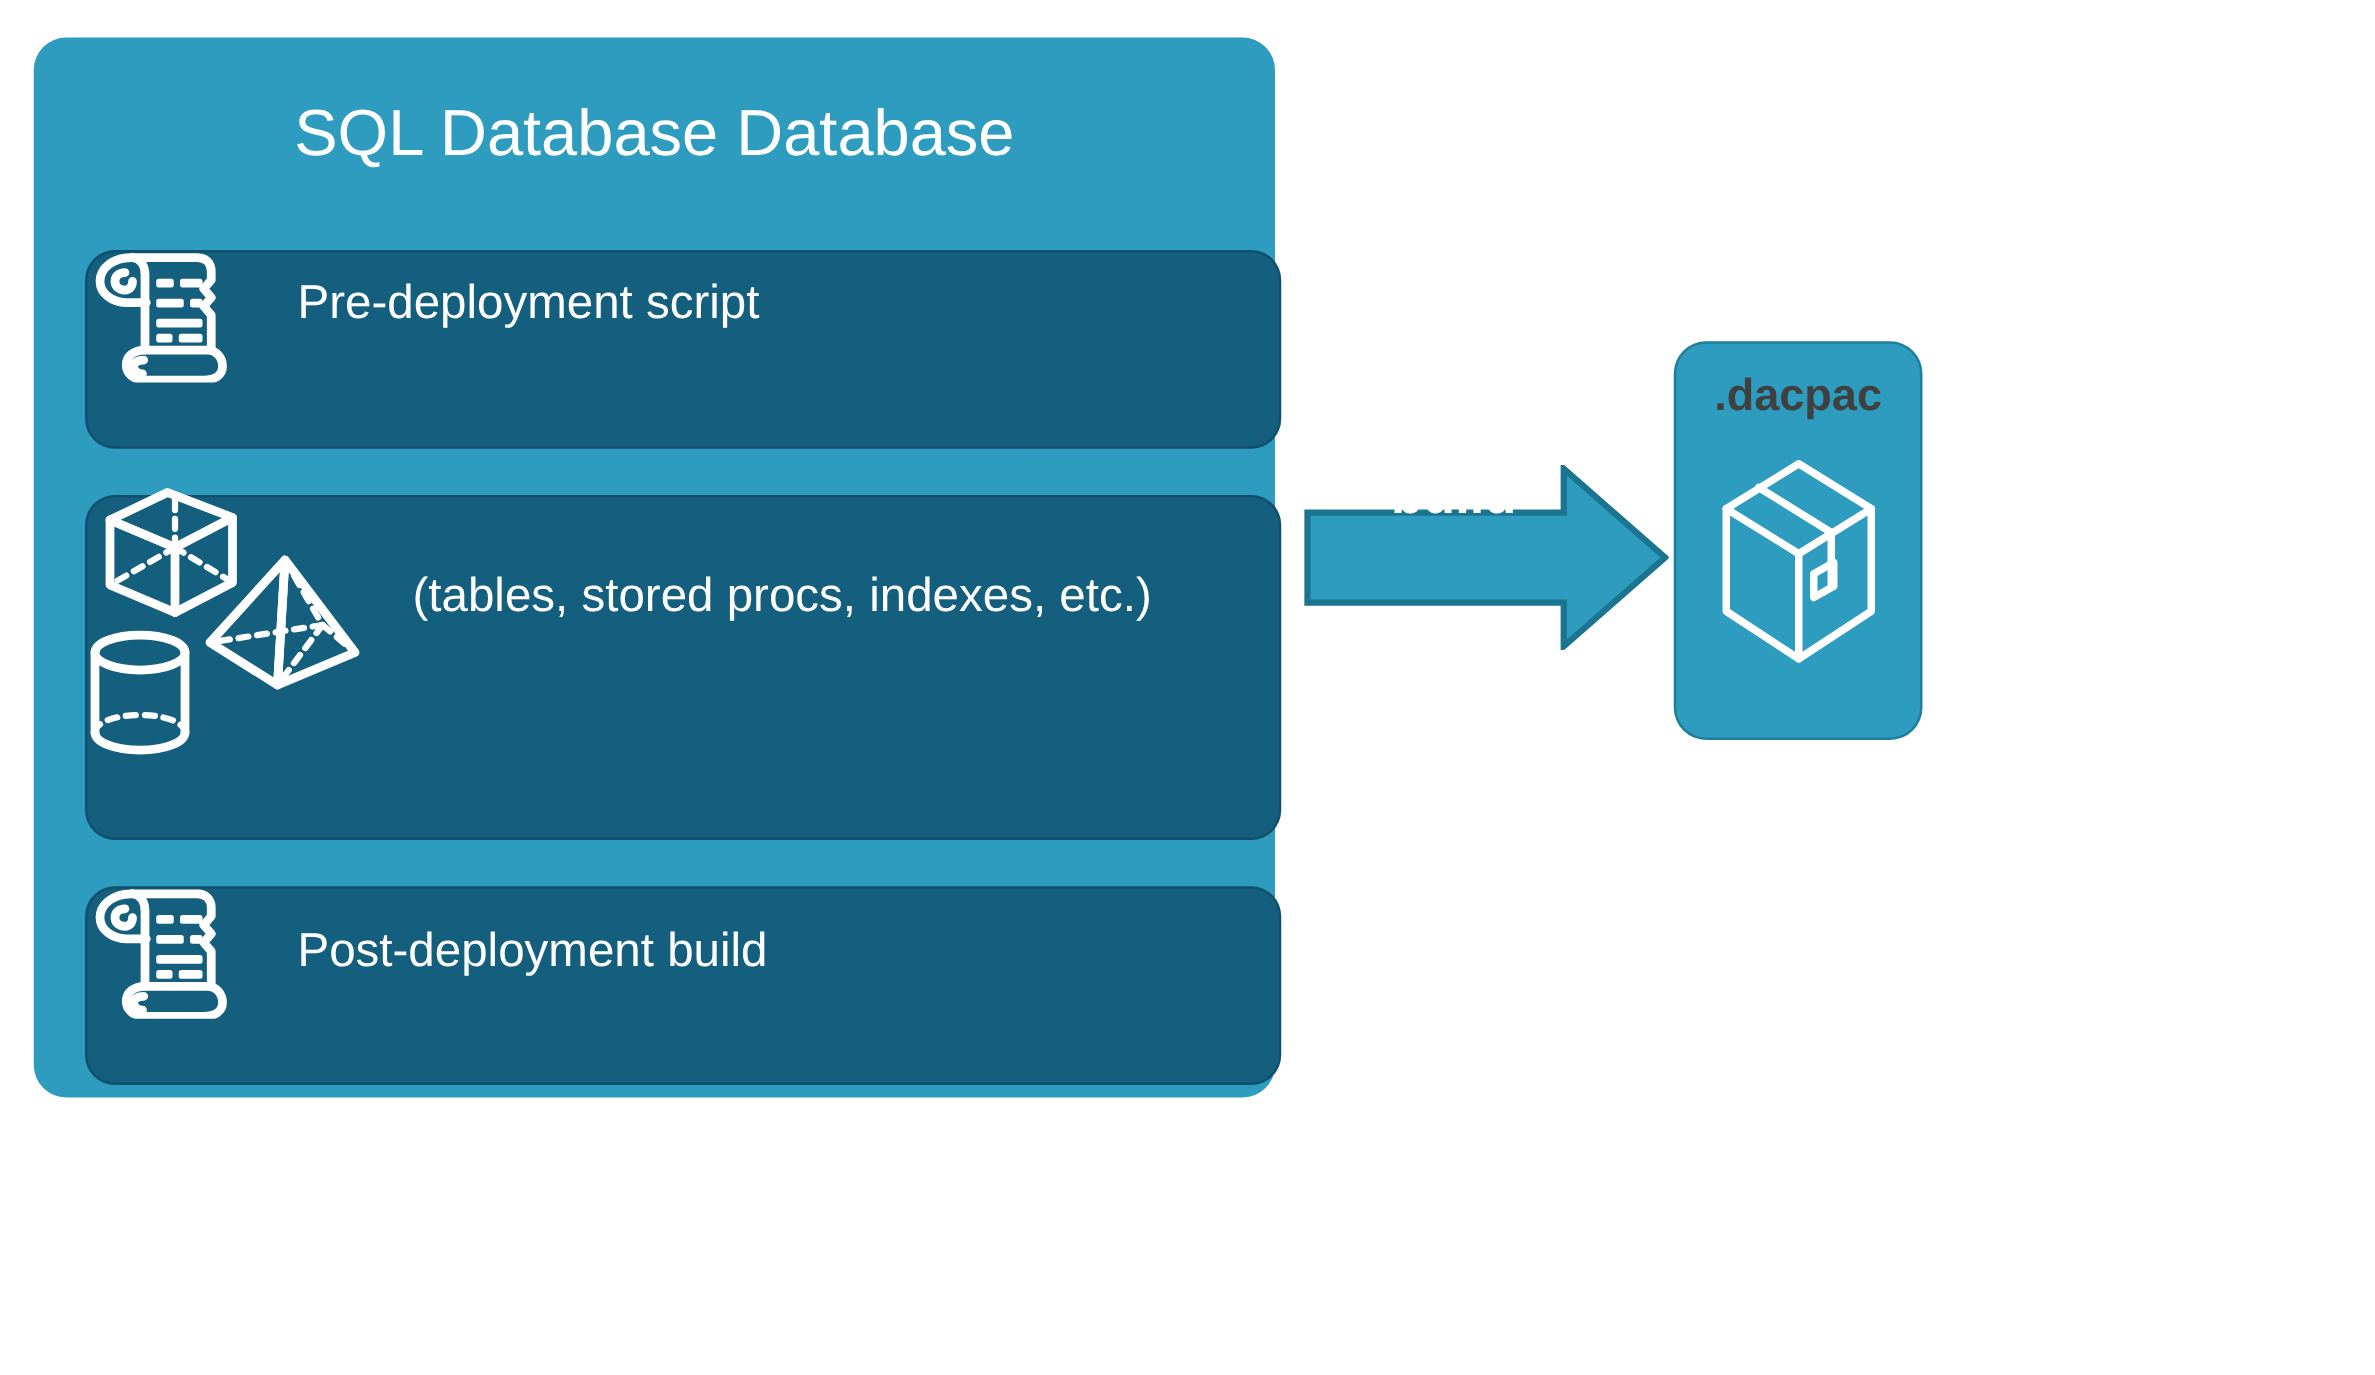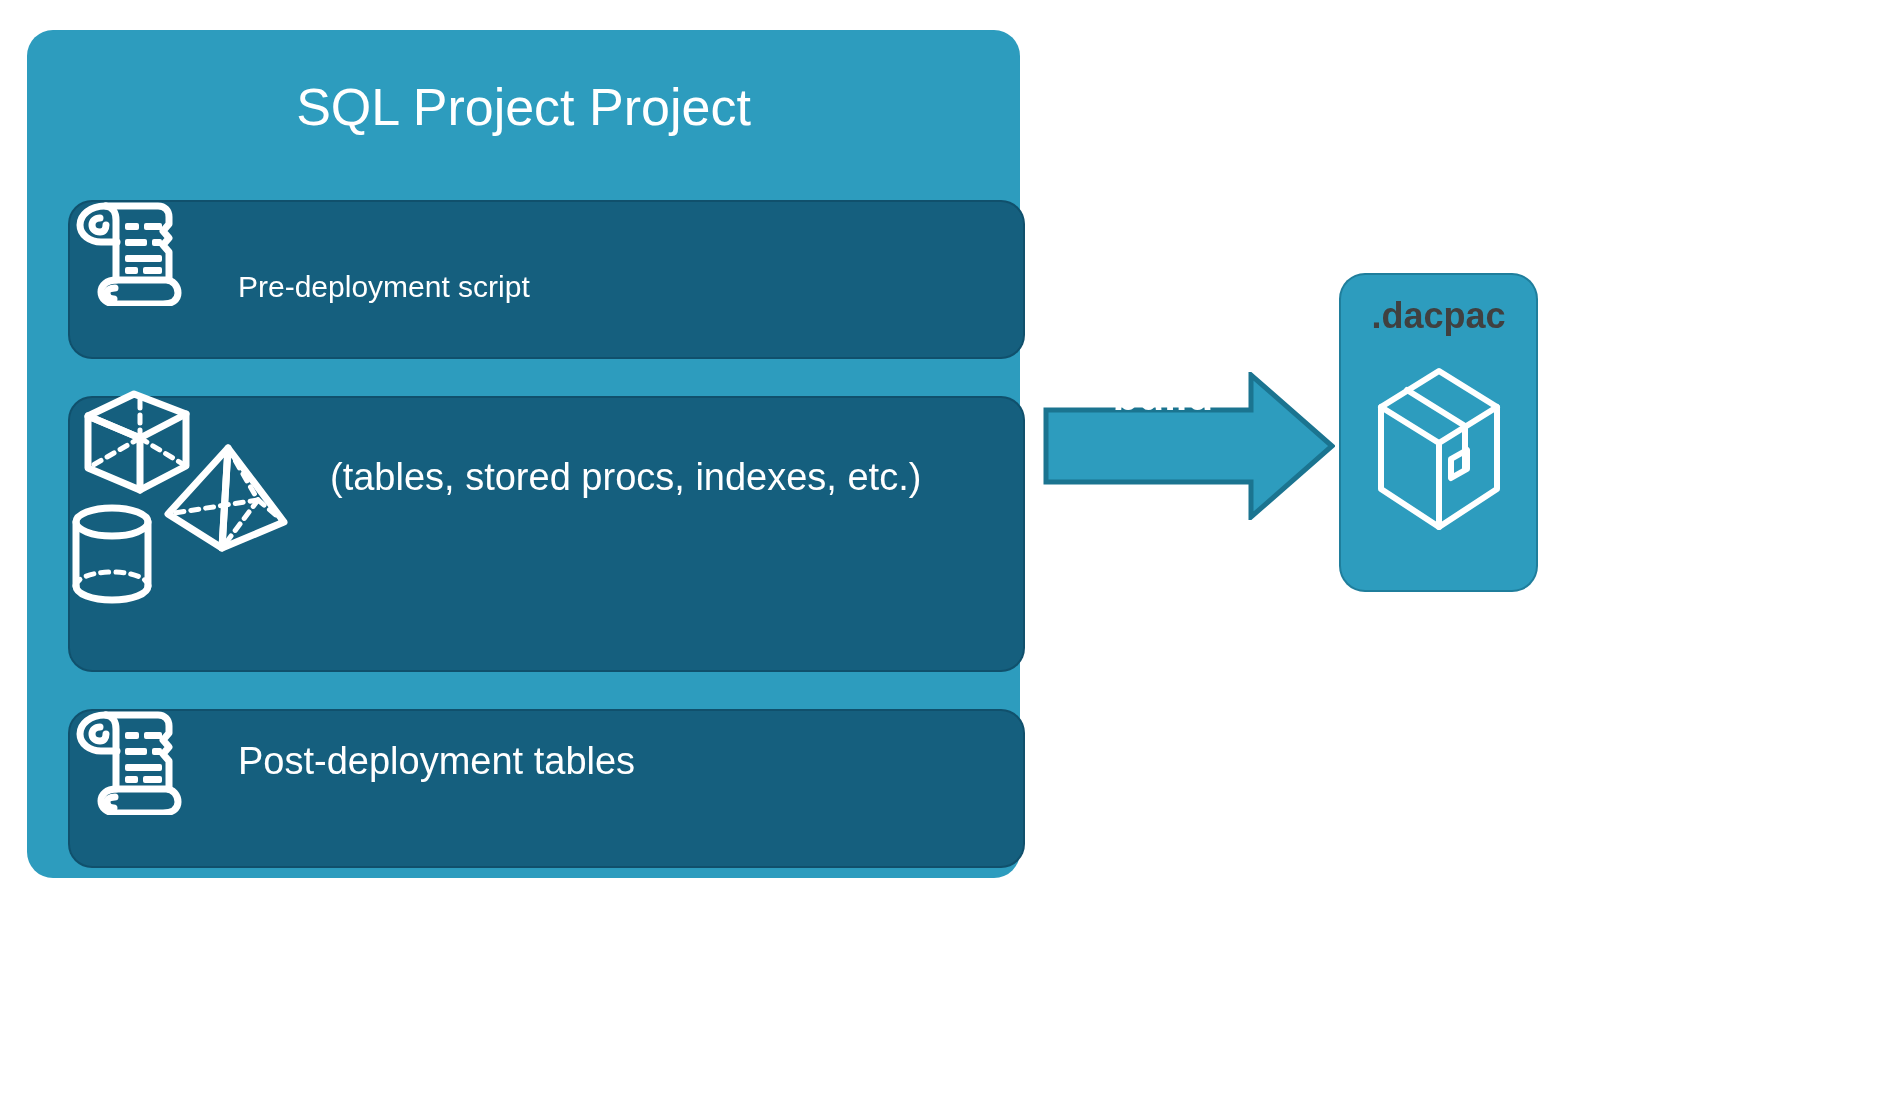"SQL Project Project" div.project-title { text: Project Project -> Database Database }
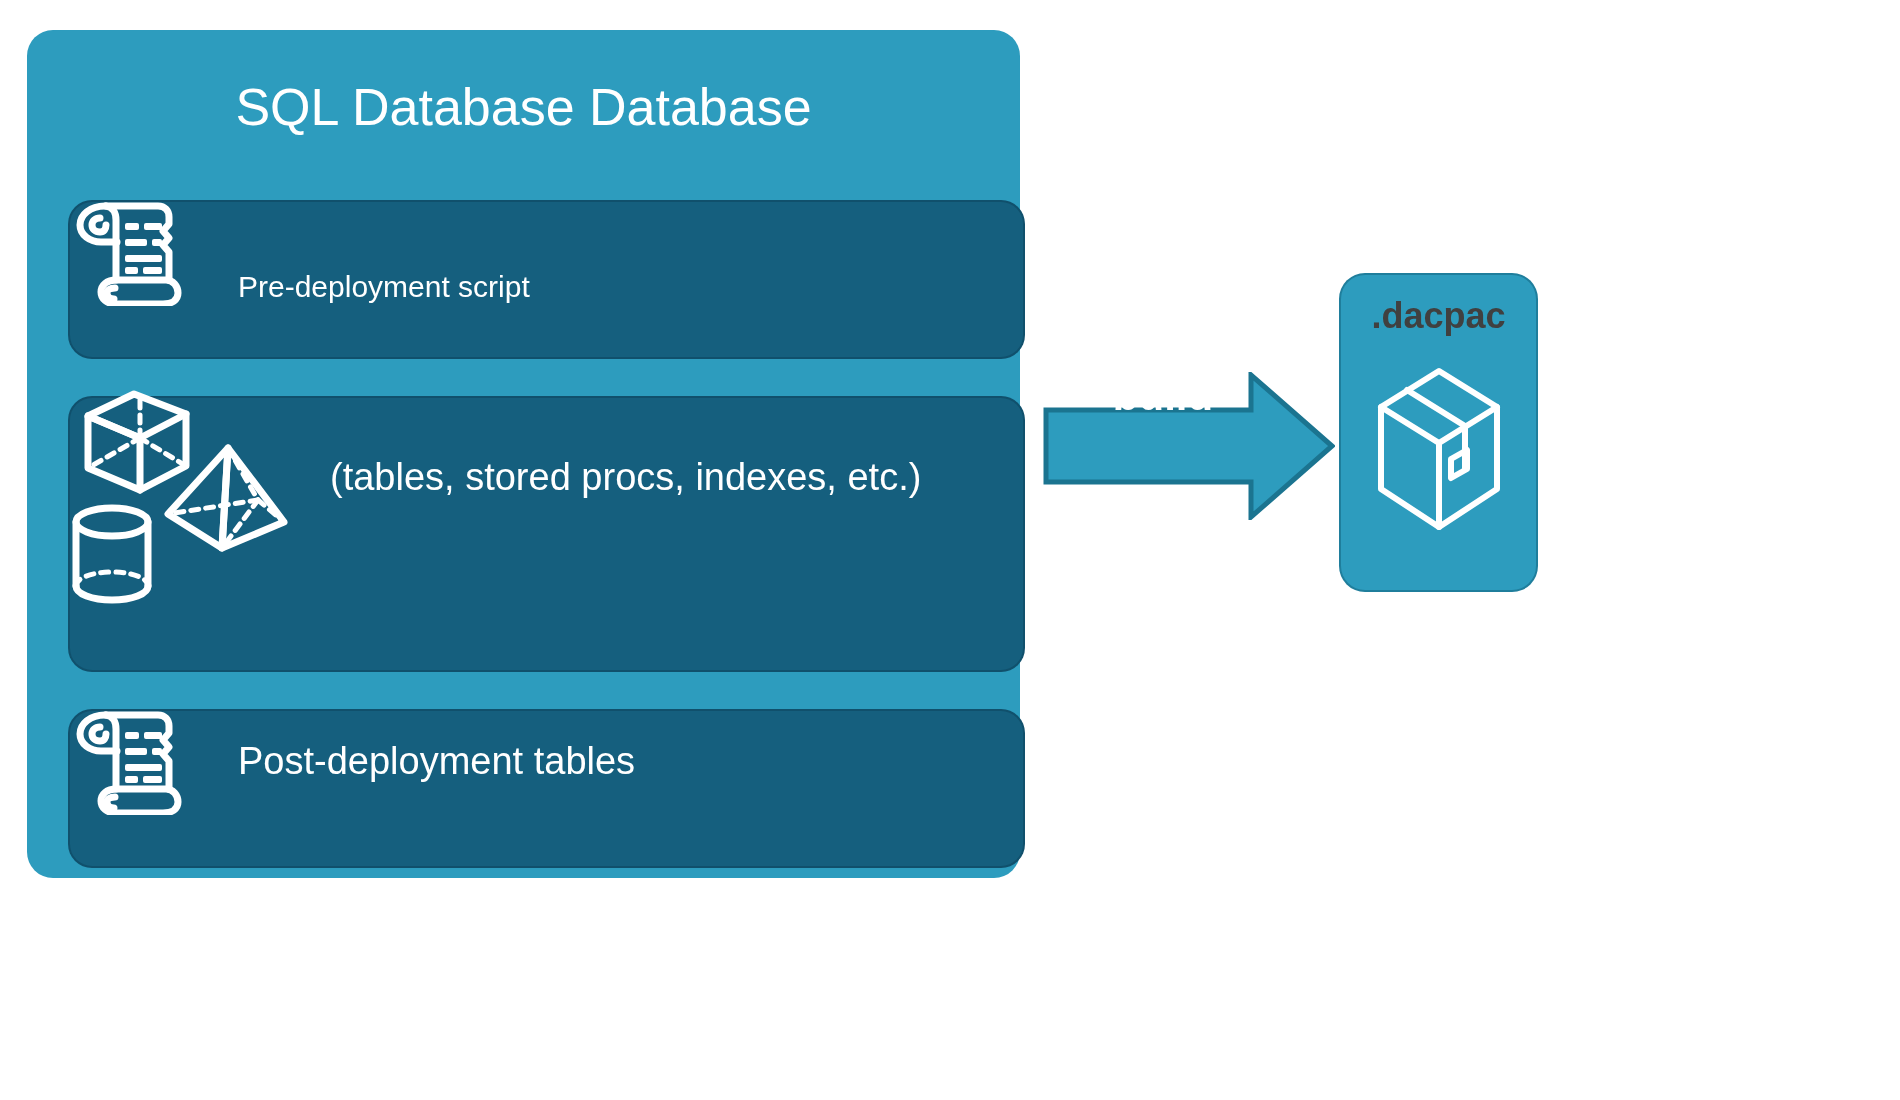"Pre-deployment script" #label-pre { font-size: 30px -> 38px; margin-top: 45px -> none }
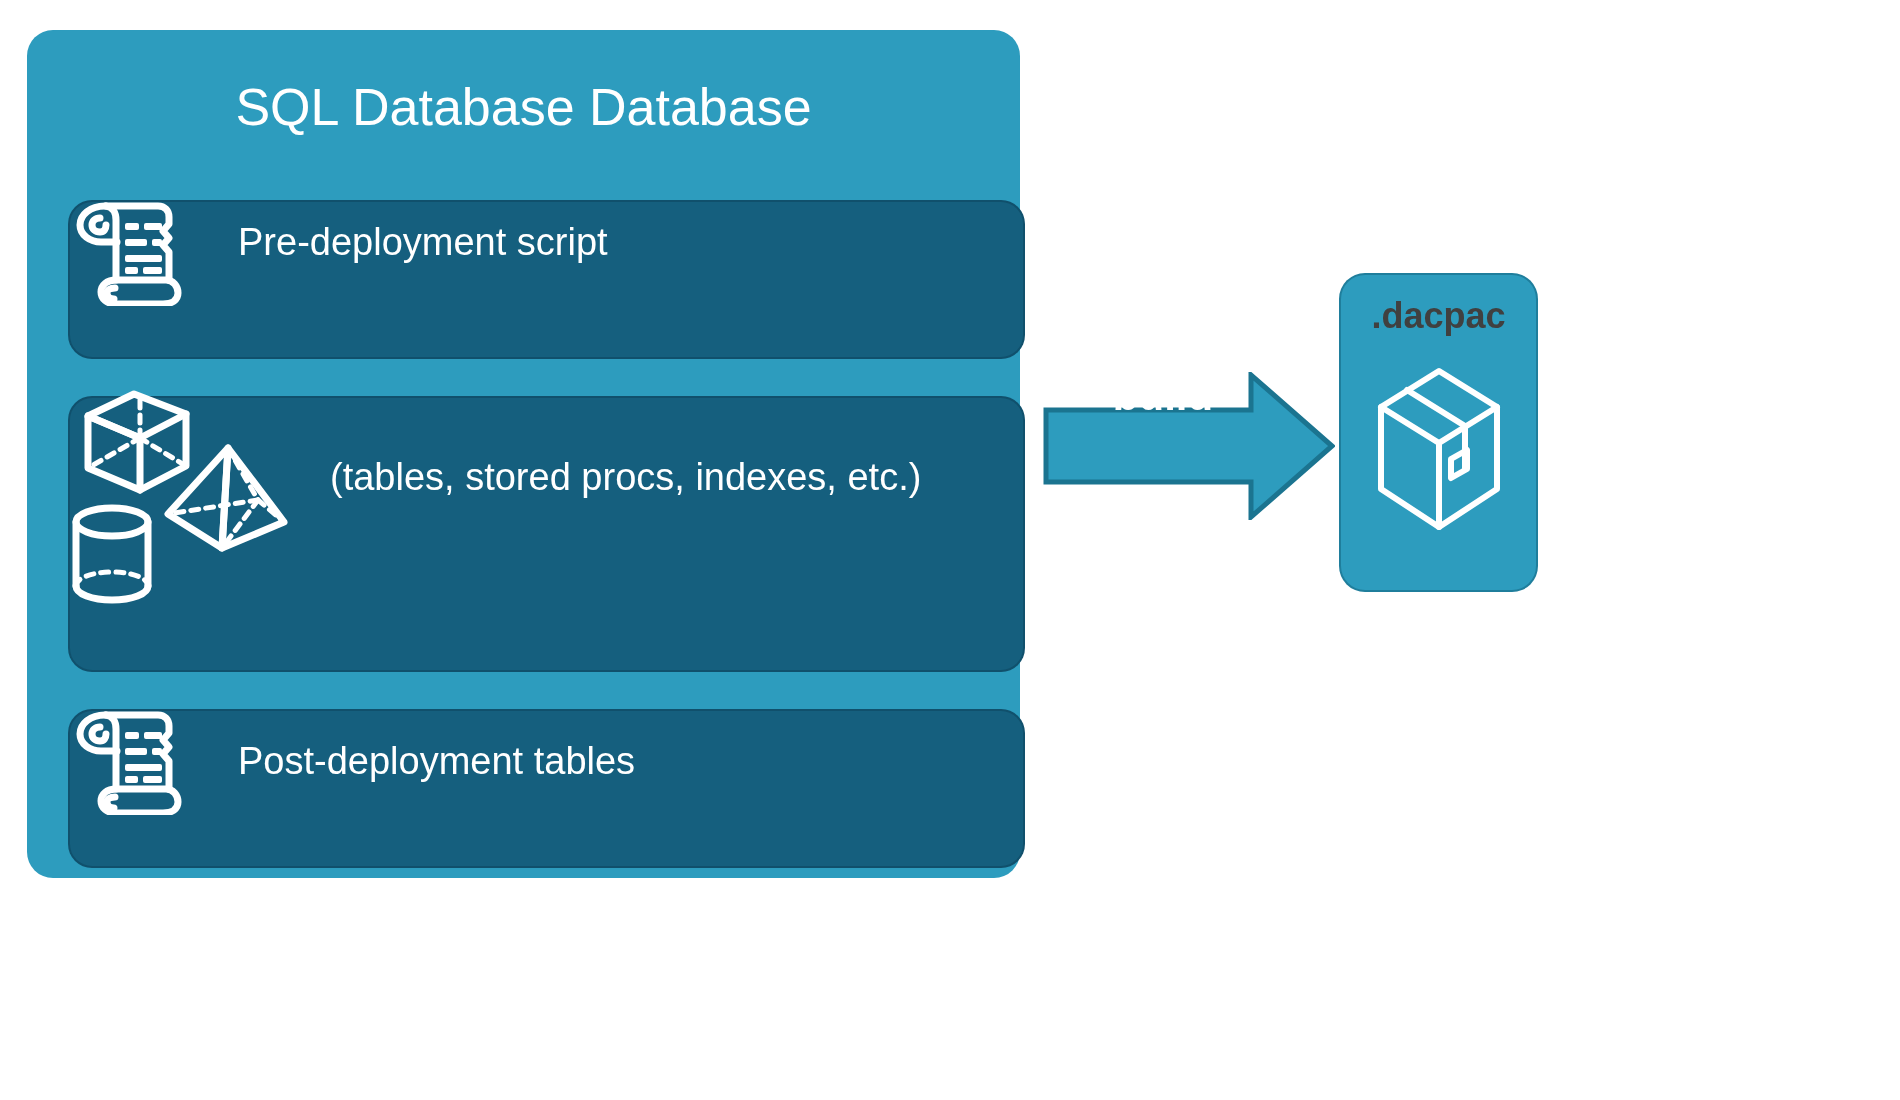"Post-deployment tables" div.item-label { text: tables -> build }
